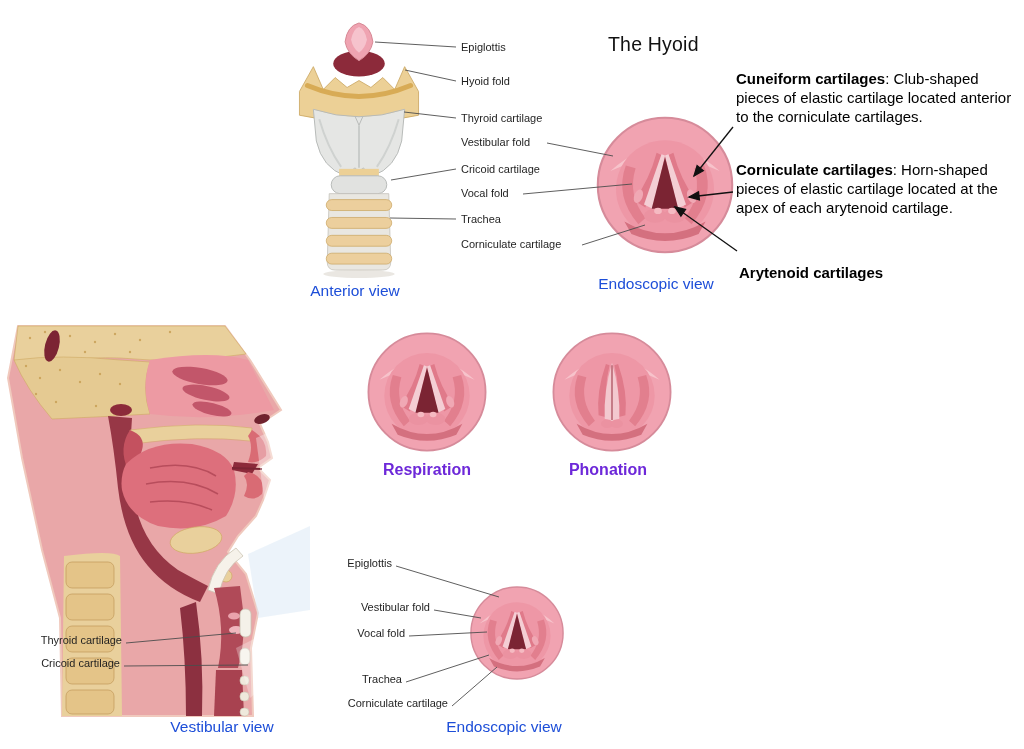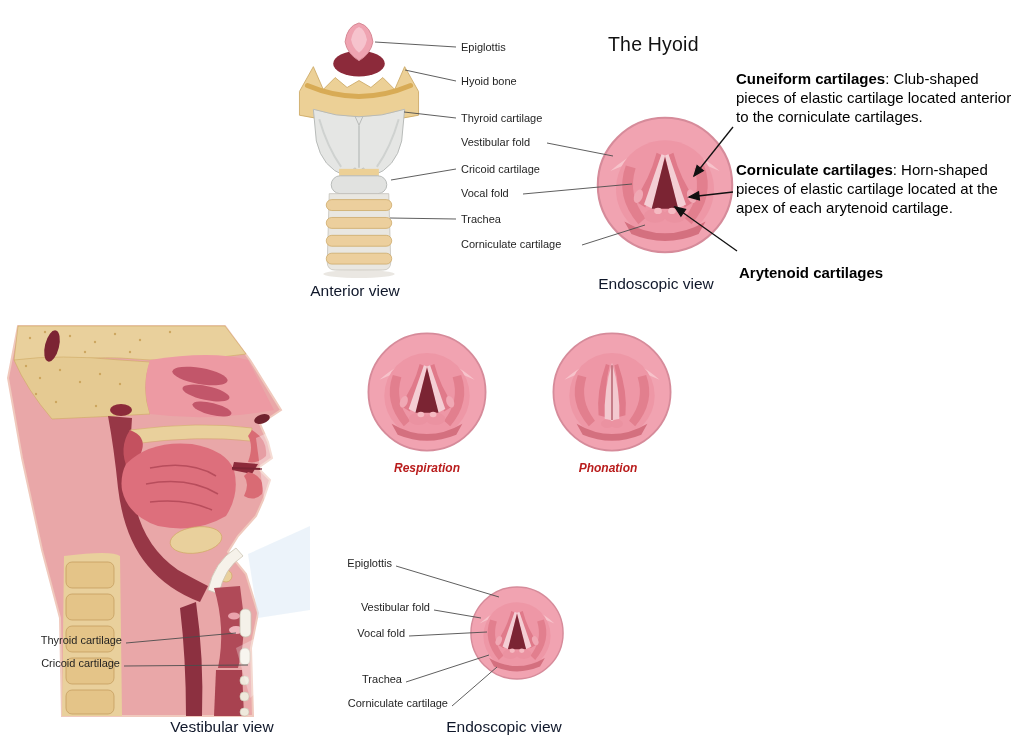"Hyoid bone" div.lbl { text: bone -> fold }
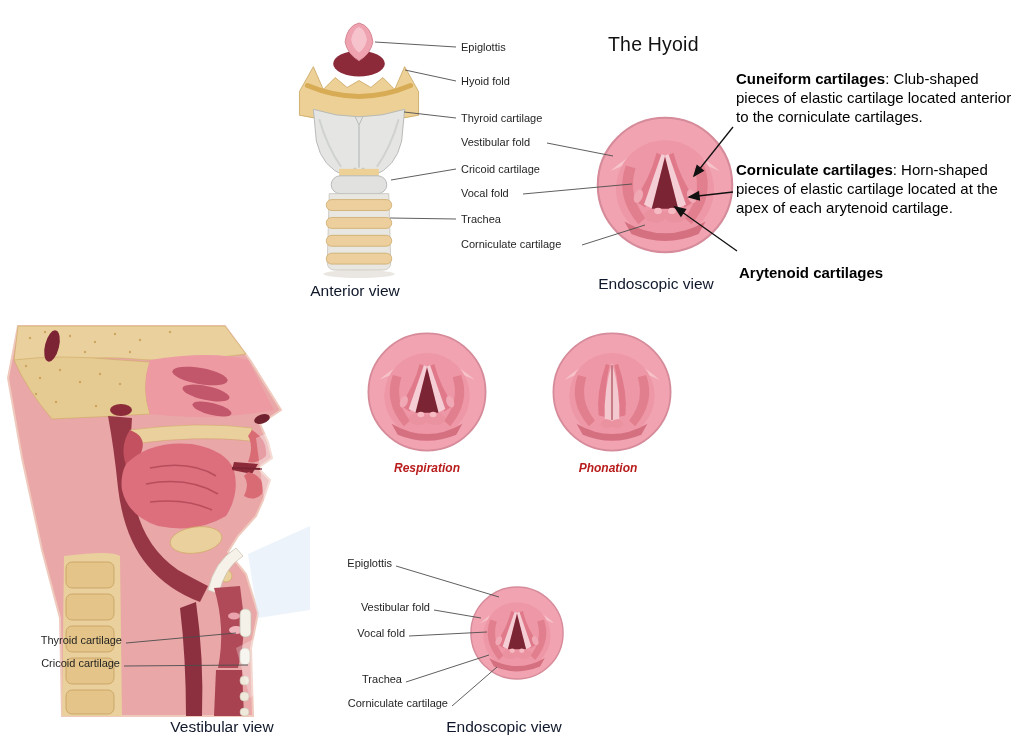"Anterior view" .caption { color: #0f172a -> #1d4ed8 }
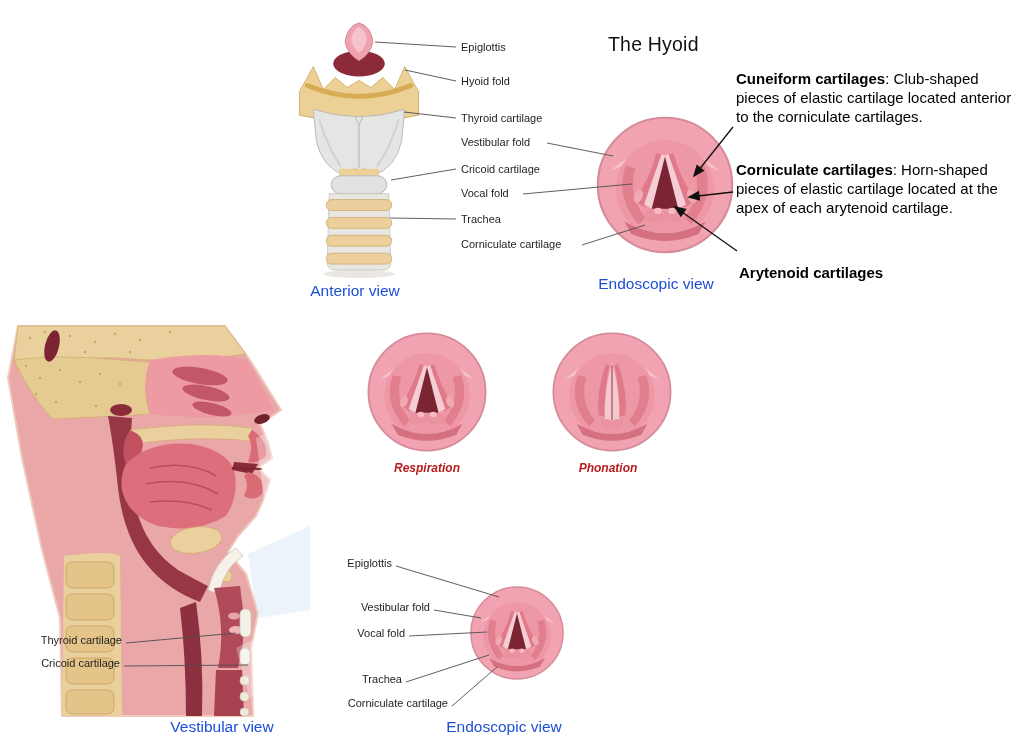"Respiration" .fnlabel { color: #b91c1c -> #6d28d9; font-size: 12px -> 16px; font-style: italic -> none }
